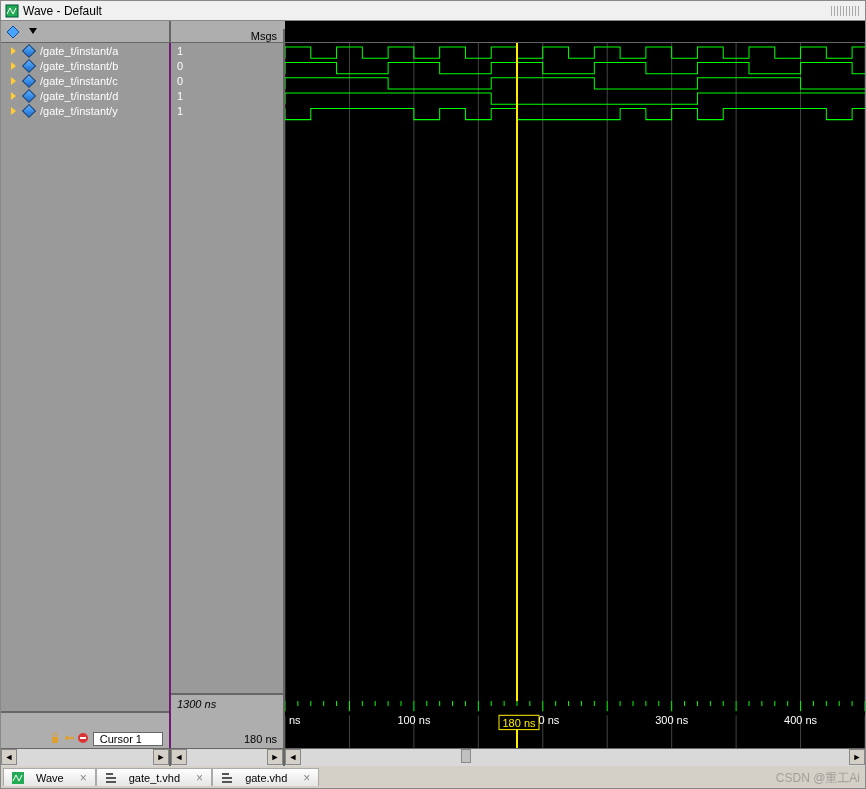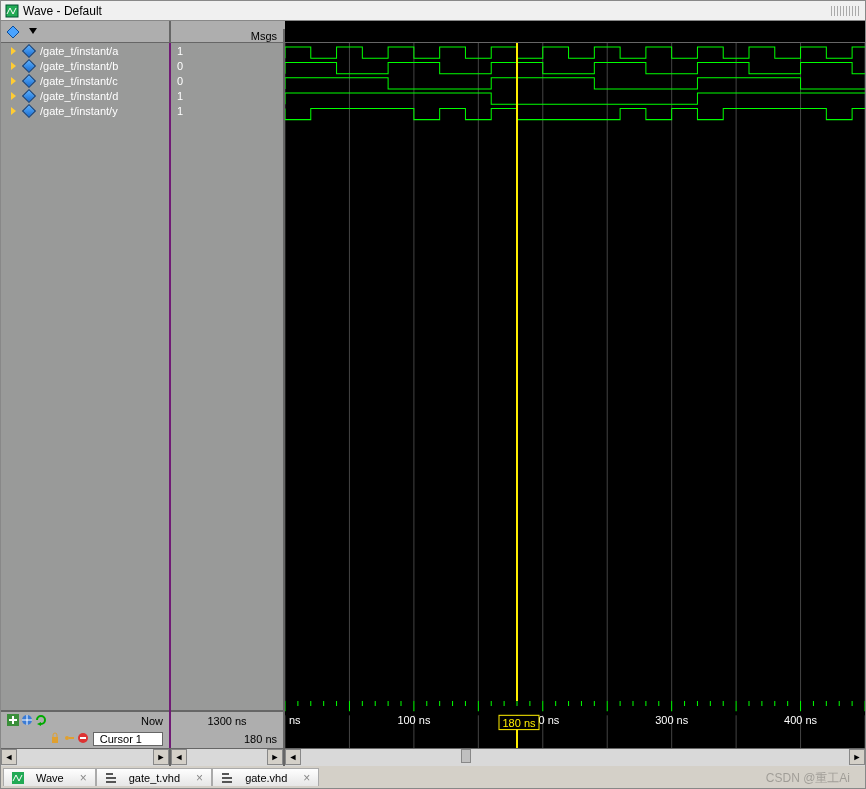"Now" div.foot-line { html: <div> <span> <span><svg> <rect></rect> <path></path> </svg></span> <span><svg> <circle></circle> <path></path> </svg></span> <span><svg> <path></path> <polygon></polygon> </svg></span> </span> <span></span> <span>Now</span> </div> -> none }
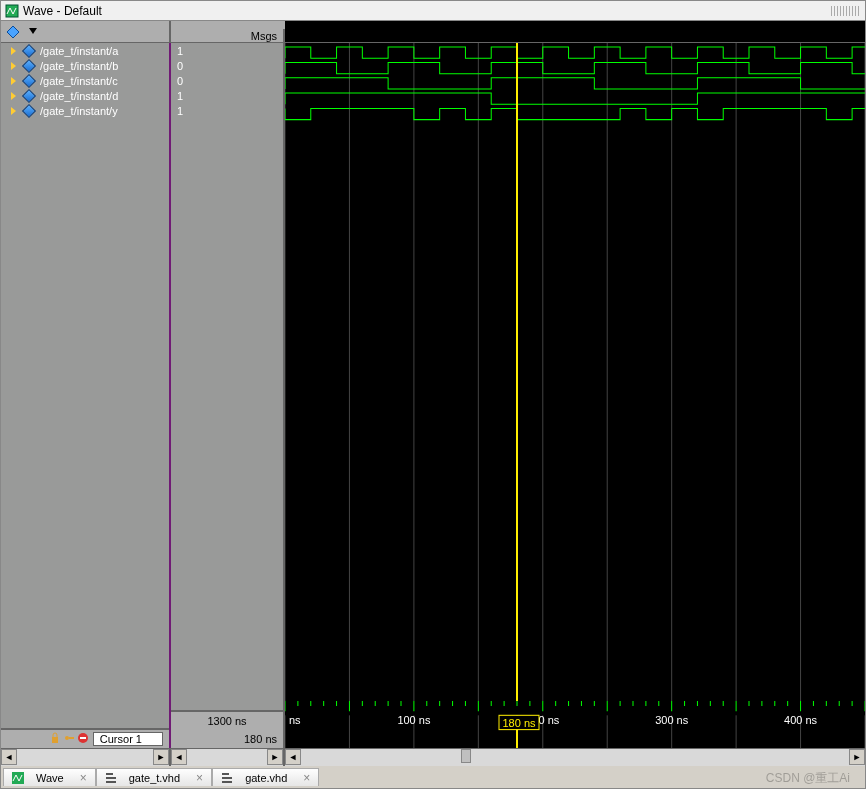"1300 ns" div.foot-line { font-style: none -> italic; justify-content: center -> flex-start }
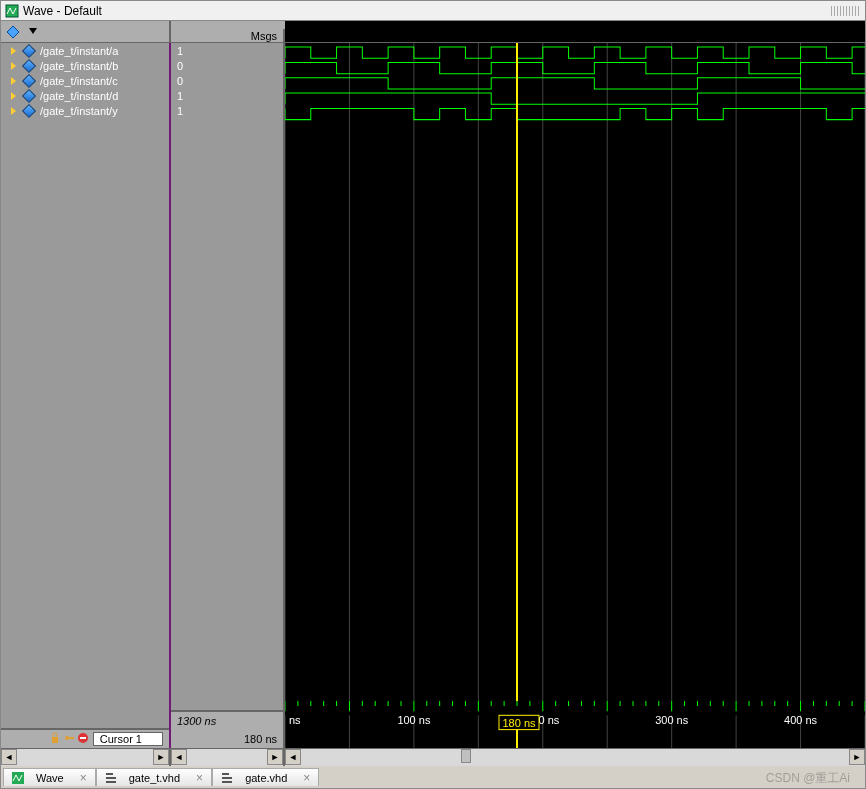"Cursor 1" .foot-line.cursor { margin-top: none -> 17px }
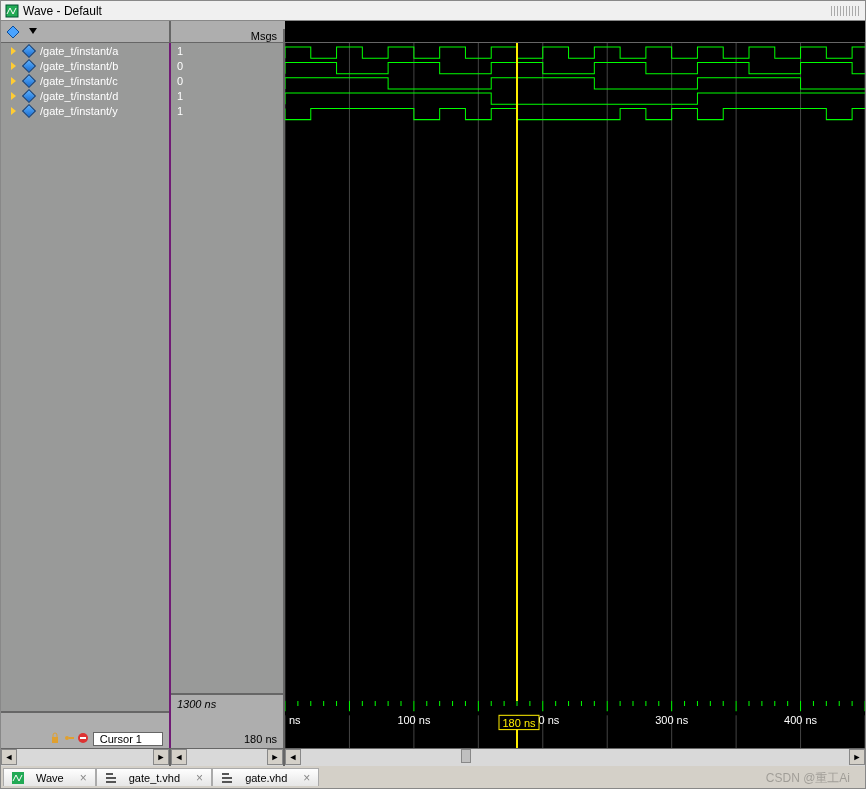"CSDN @重工Ai" .watermark { right: 16px -> 6px }
